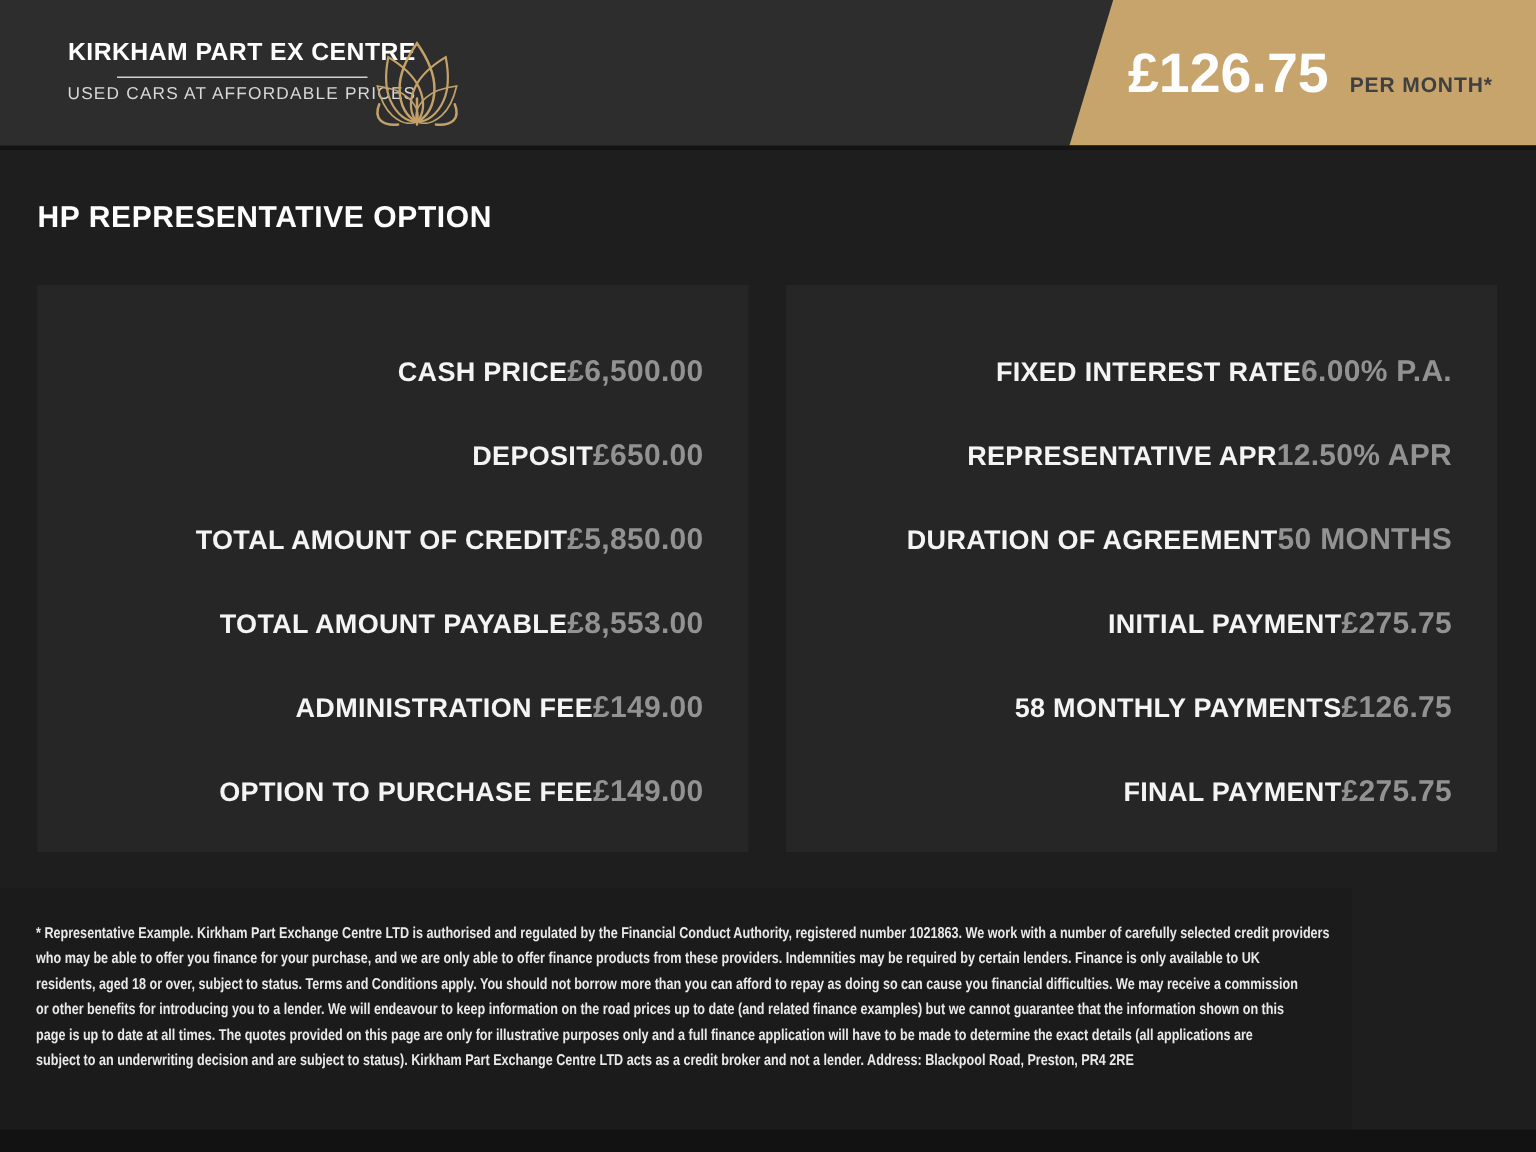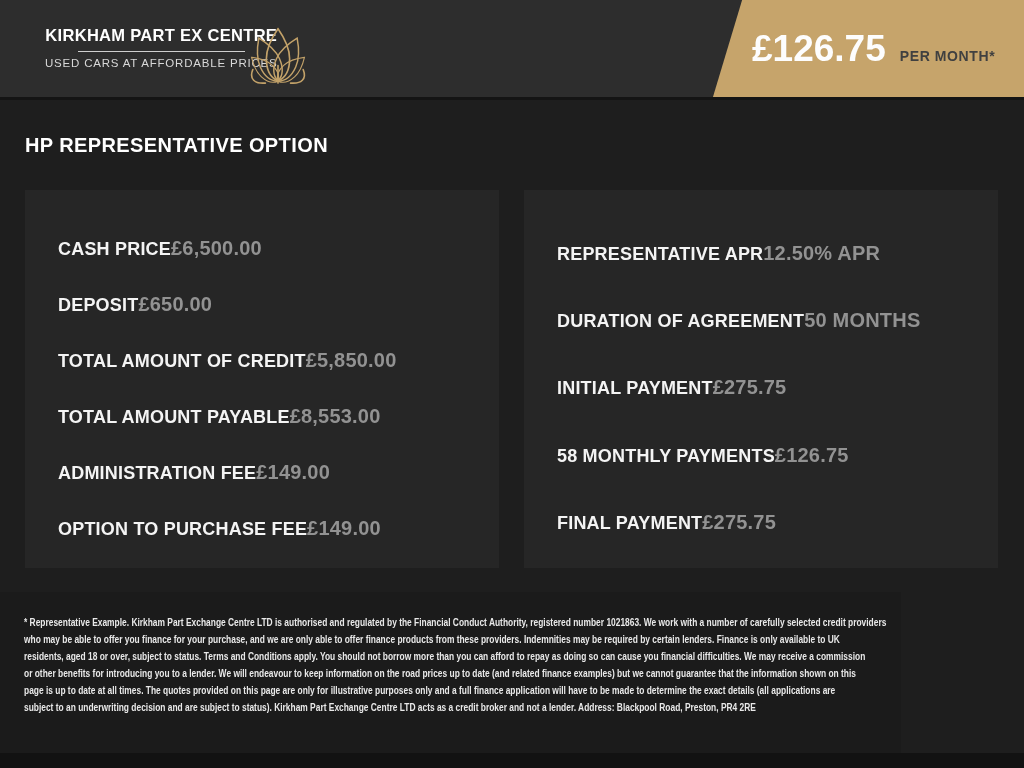"CASH PRICE" .finance-row { justify-content: flex-start -> flex-end }
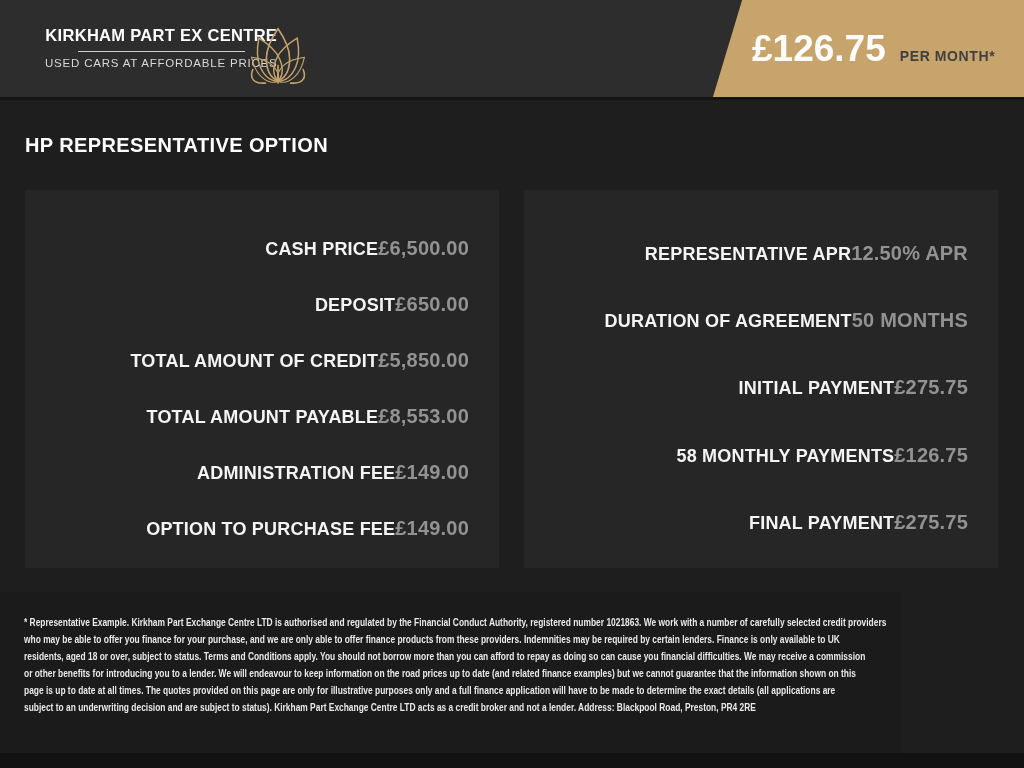"FIXED INTEREST RATE" div.finance-row { html: none -> <div> <span>FIXED INTEREST RATE</span> <span>6.00% P.A.</span> </div> }
